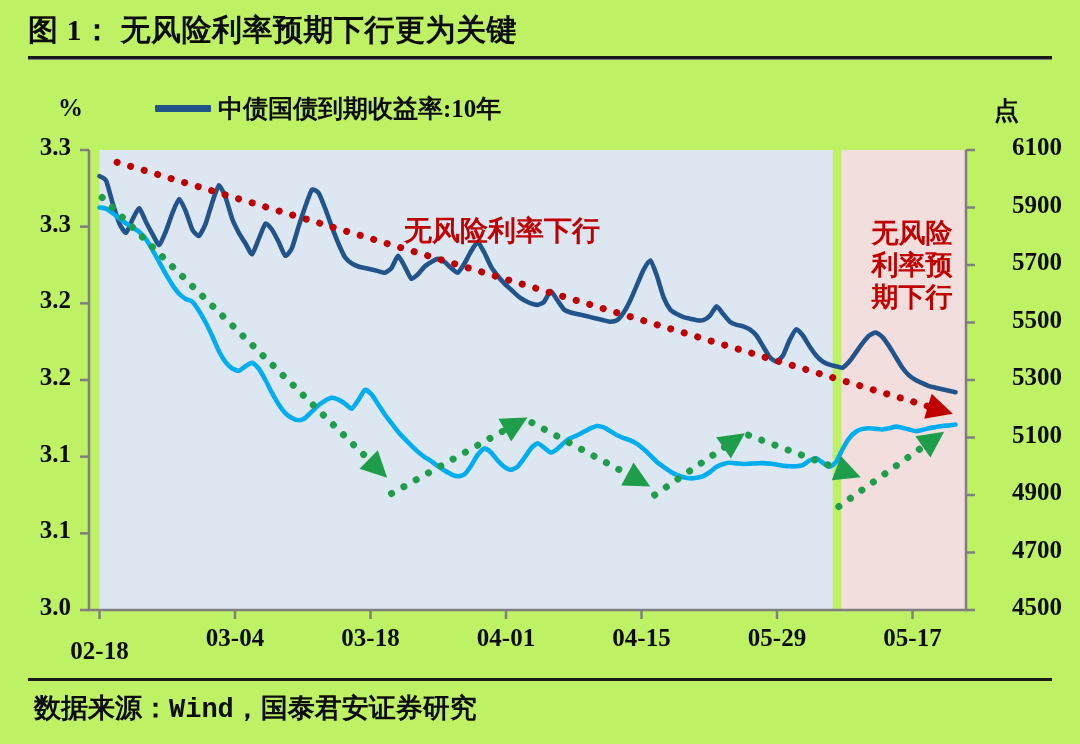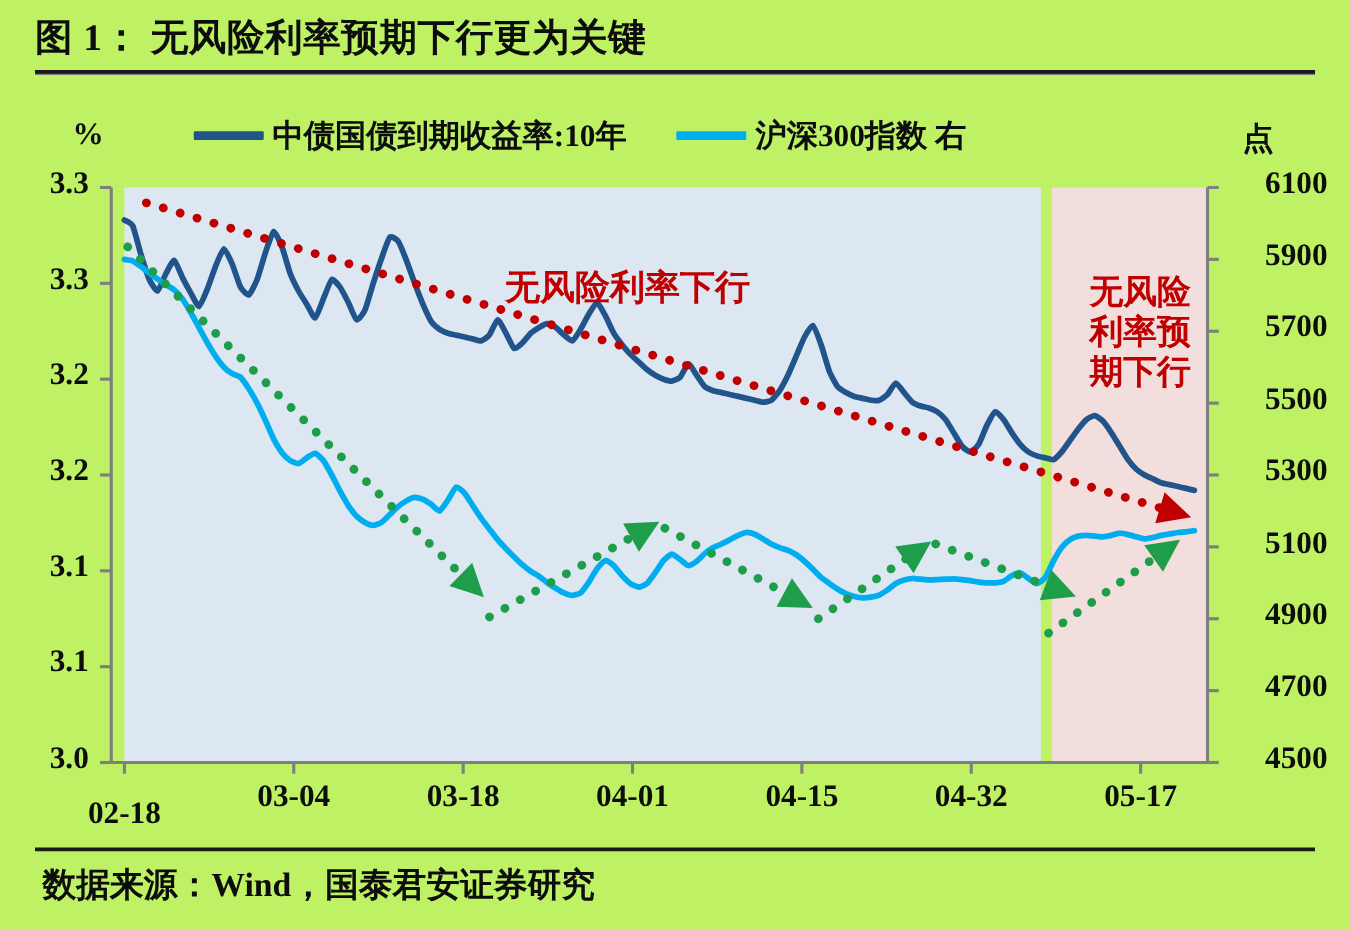"沪深300指数 右" div.legend-entry { html: <div> <span></span> <span>沪深300指数 右</span> </div> -> none }
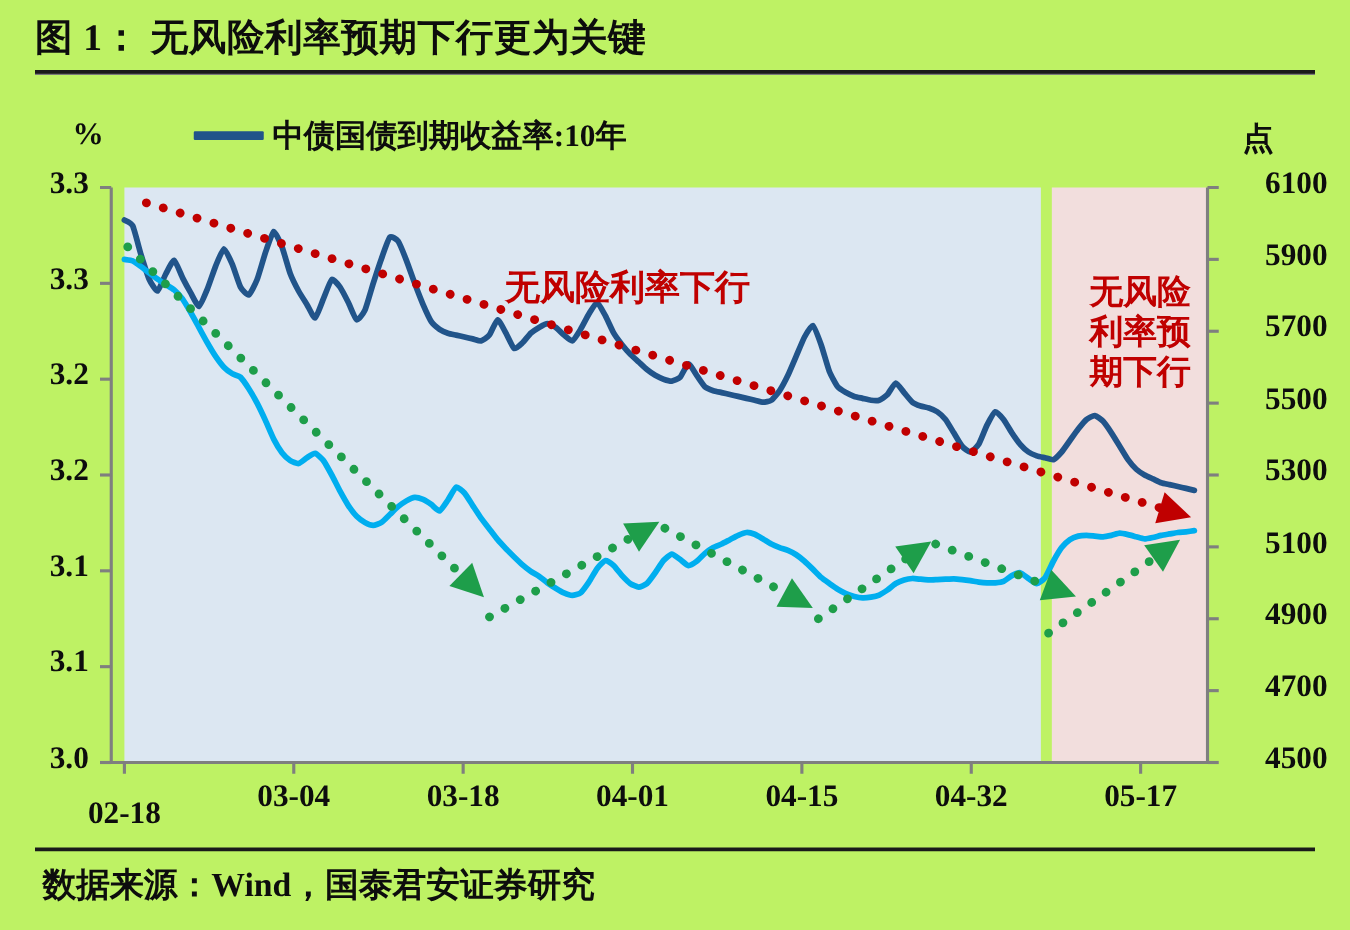"04-32" div.tick-label { text: 04-32 -> 05-29 }
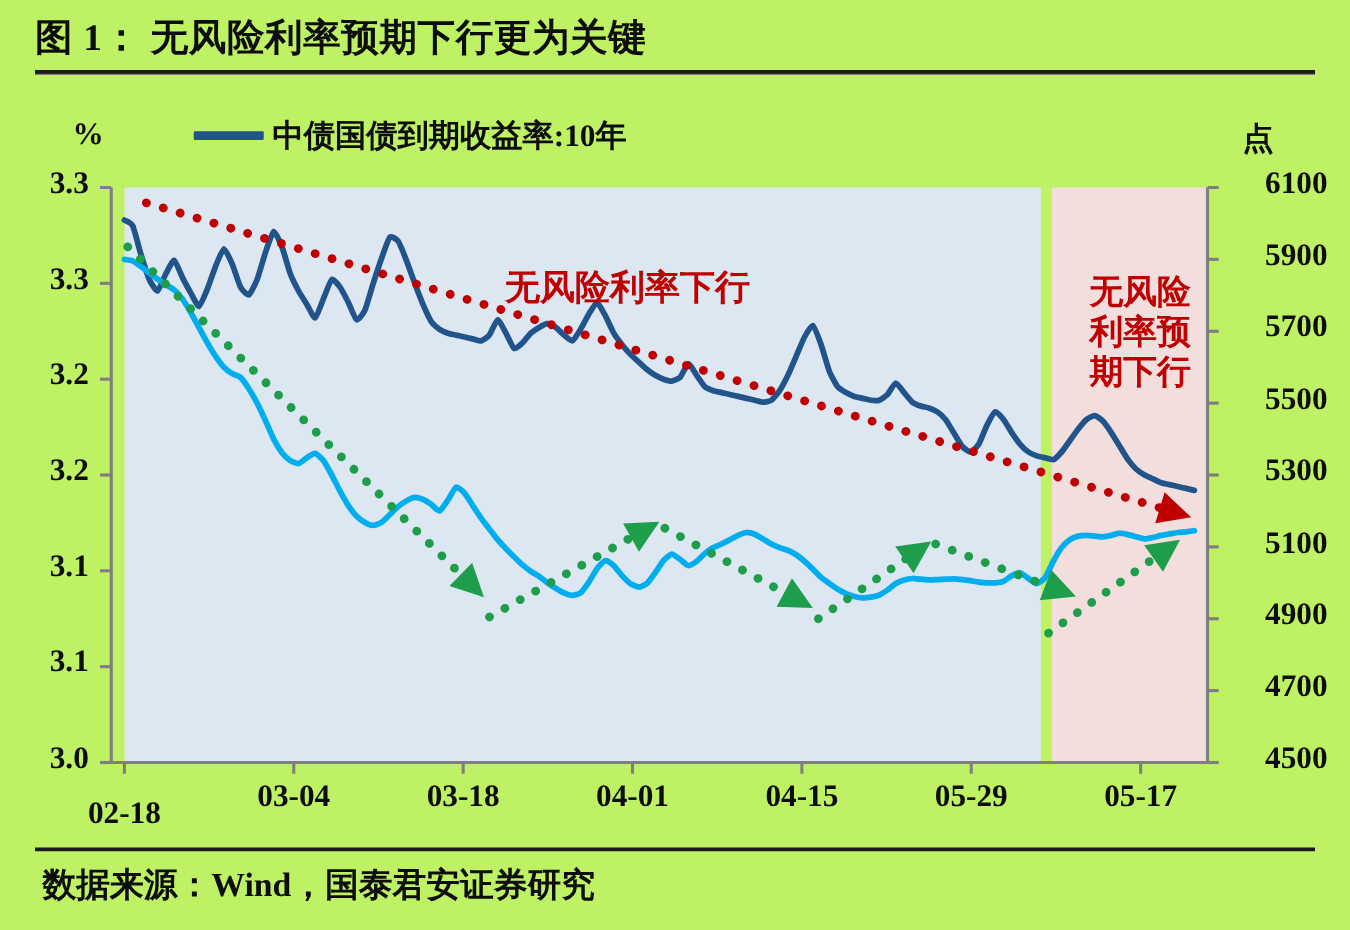"数据来源：Wind，国泰君安证券研究" #footer-note { font-family: Liberation Serif, serif -> Liberation Mono, monospace }
